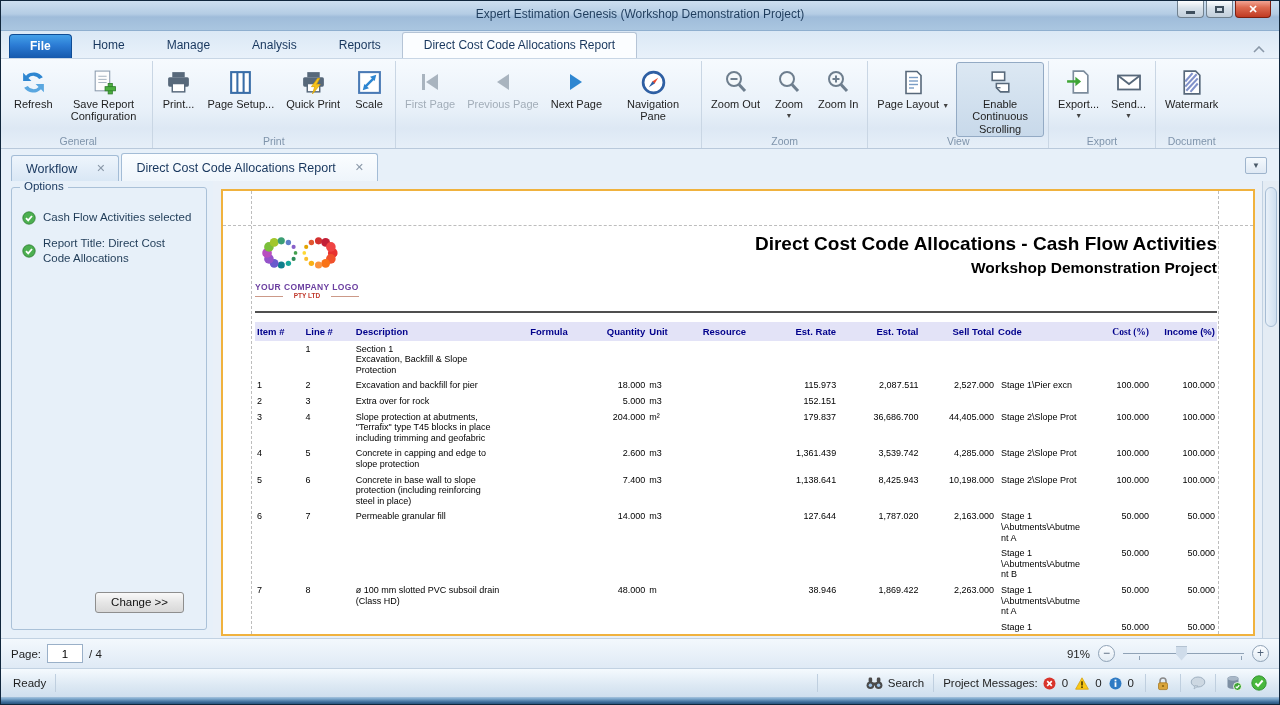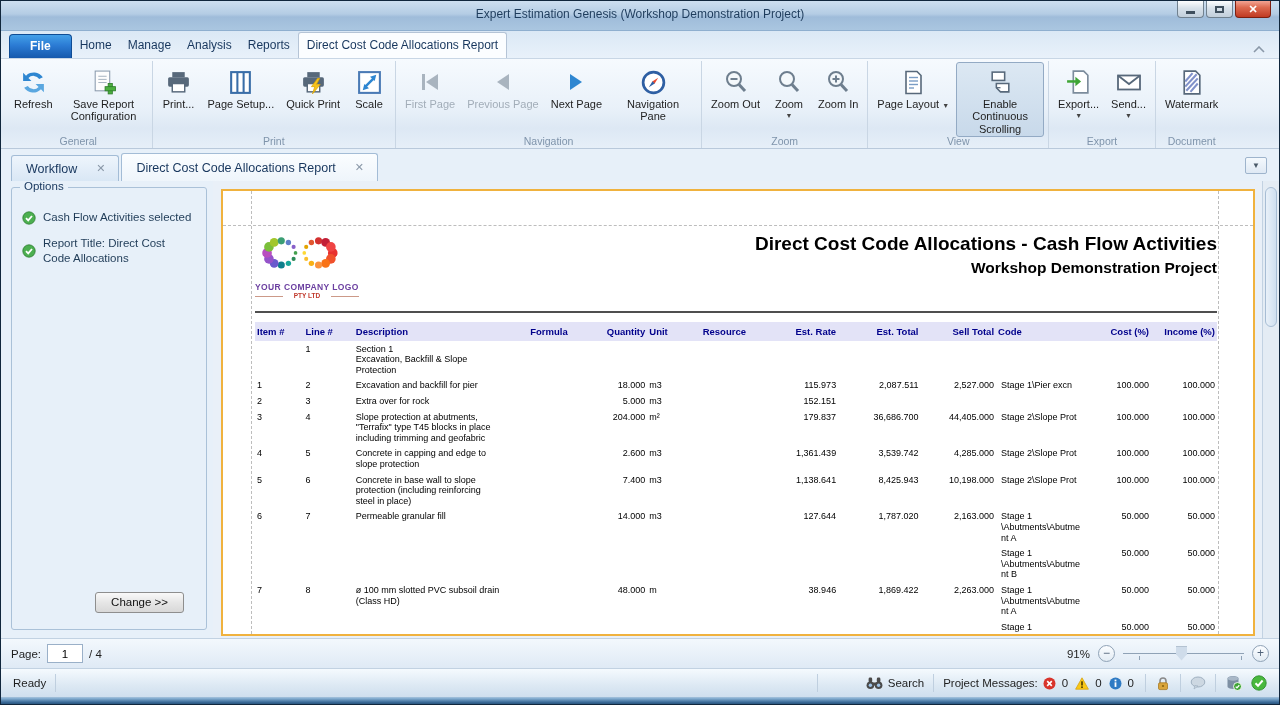"Home" .rtab { padding: 5px 8px 6px -> 5px 21px 6px }
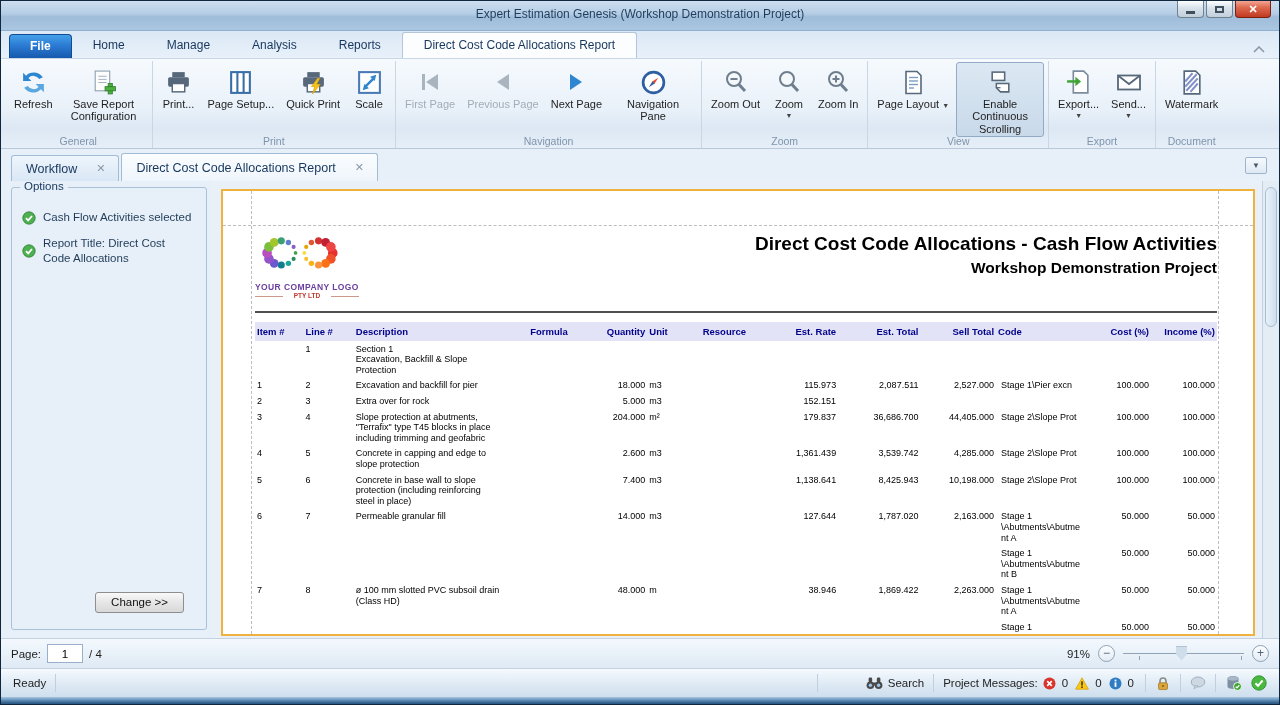"Navigation" span.rgroup-label { html: <span>Navigation</span> -> none }
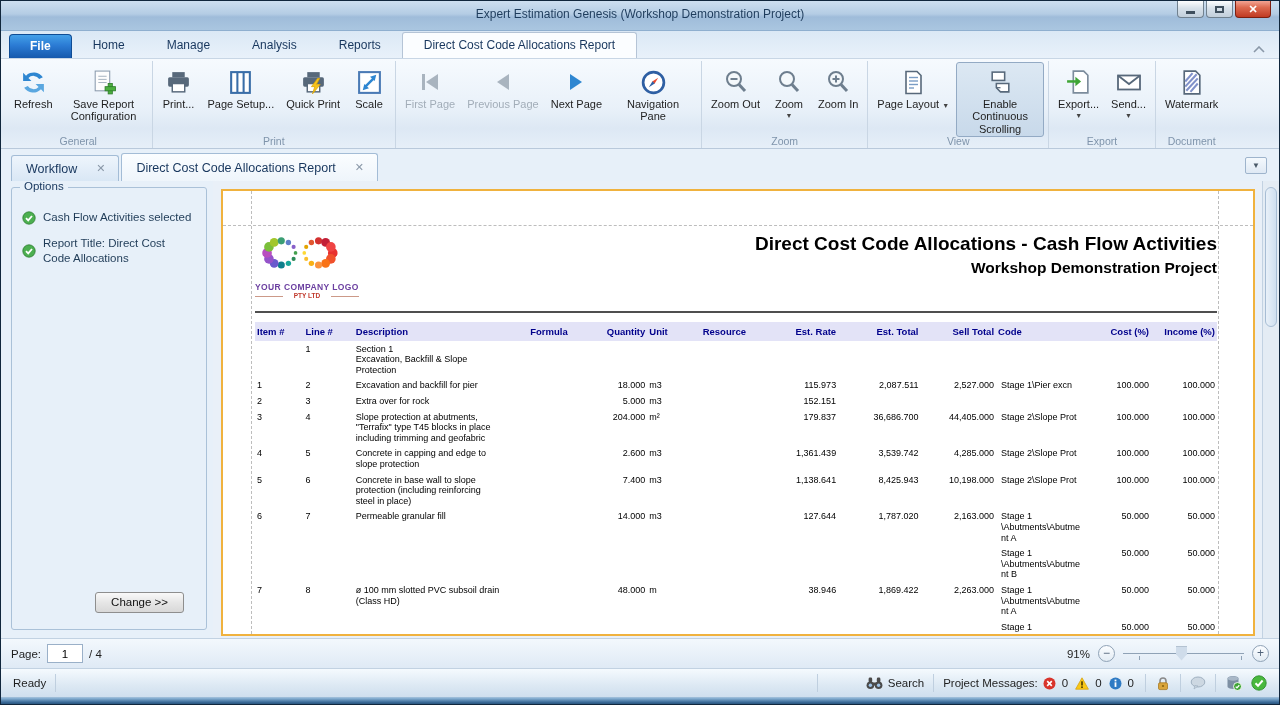"Cost (%)" table.report th:nth-child(12) { font-family: none -> Liberation Serif, serif }
